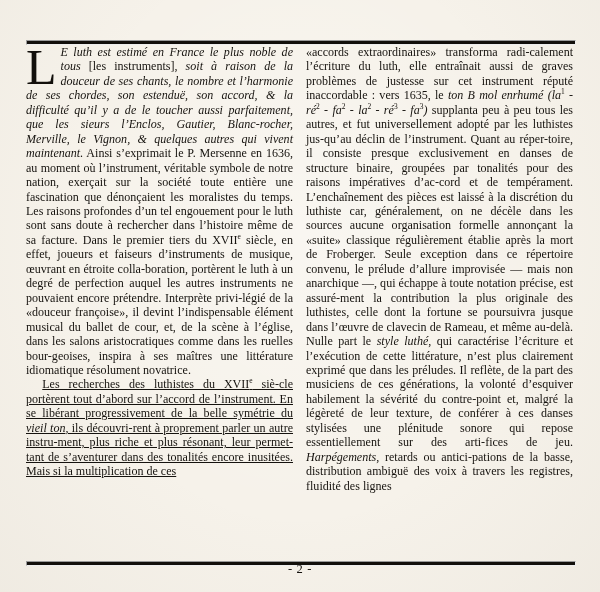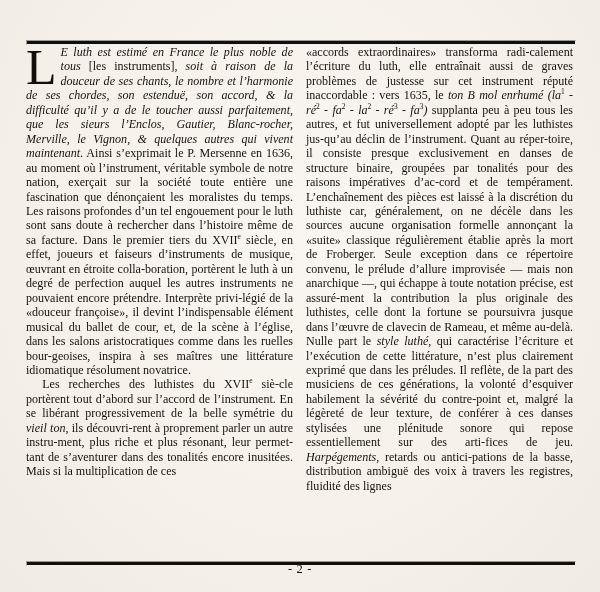"Les recherches des luthistes du" .col p.indent { text-decoration: none -> underline }
